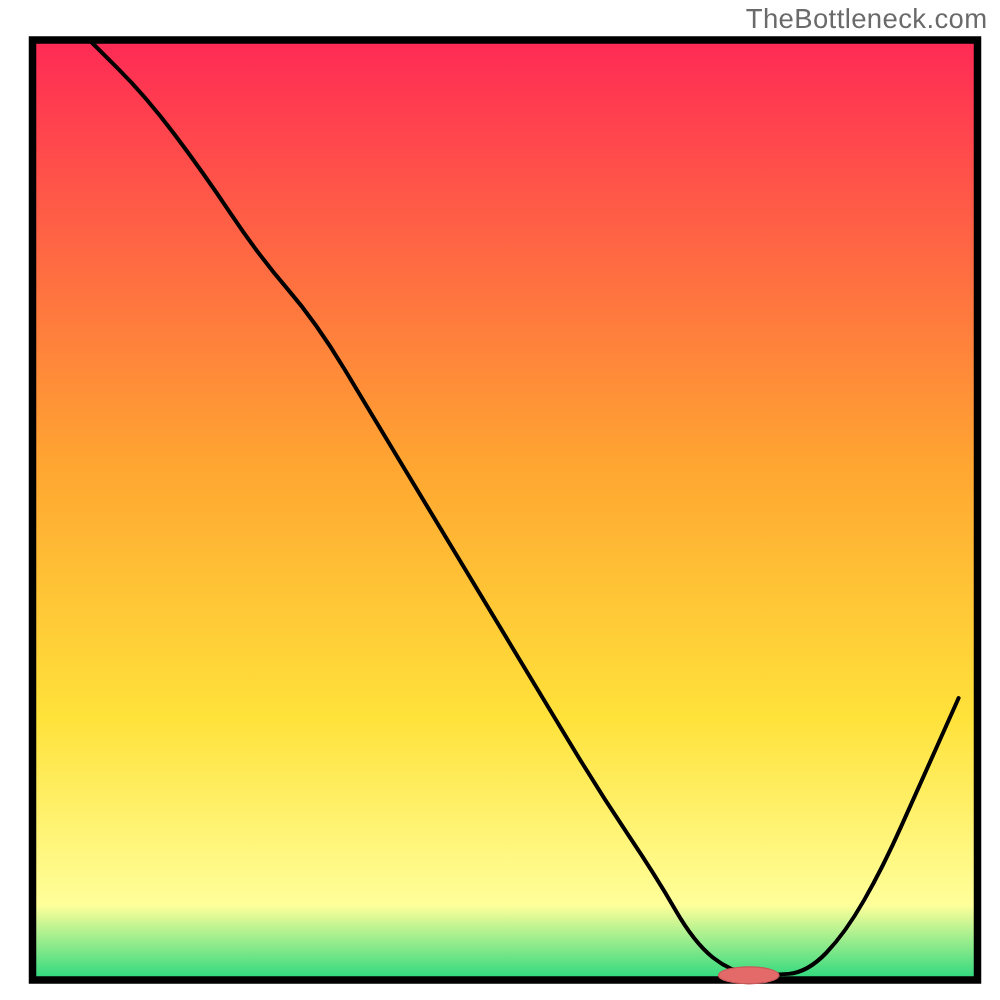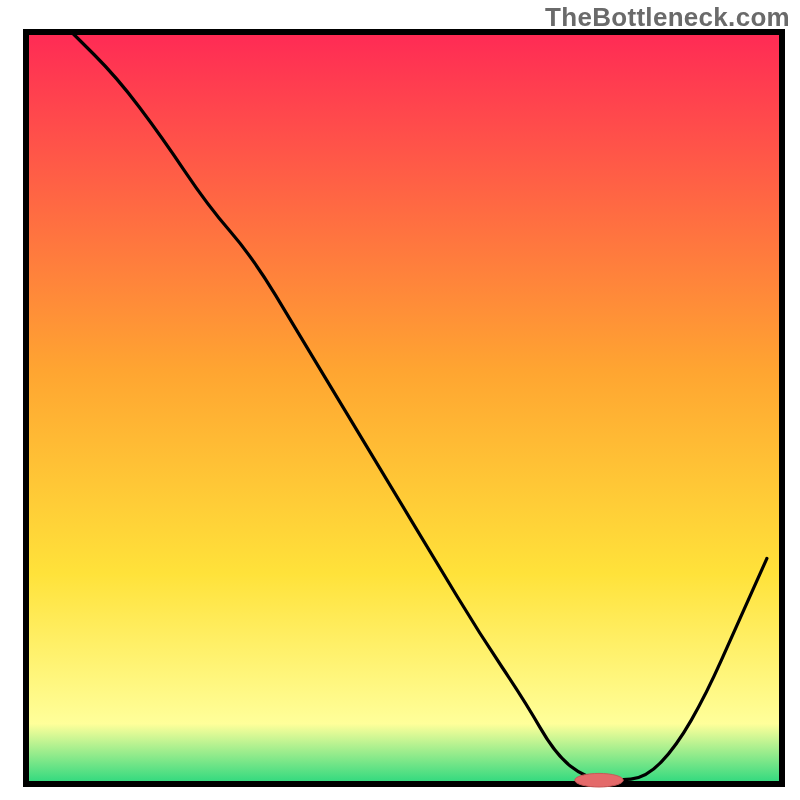"TheBottleneck.com" .watermark { font-size: 26px -> 22px; font-weight: 700 -> 400 }
